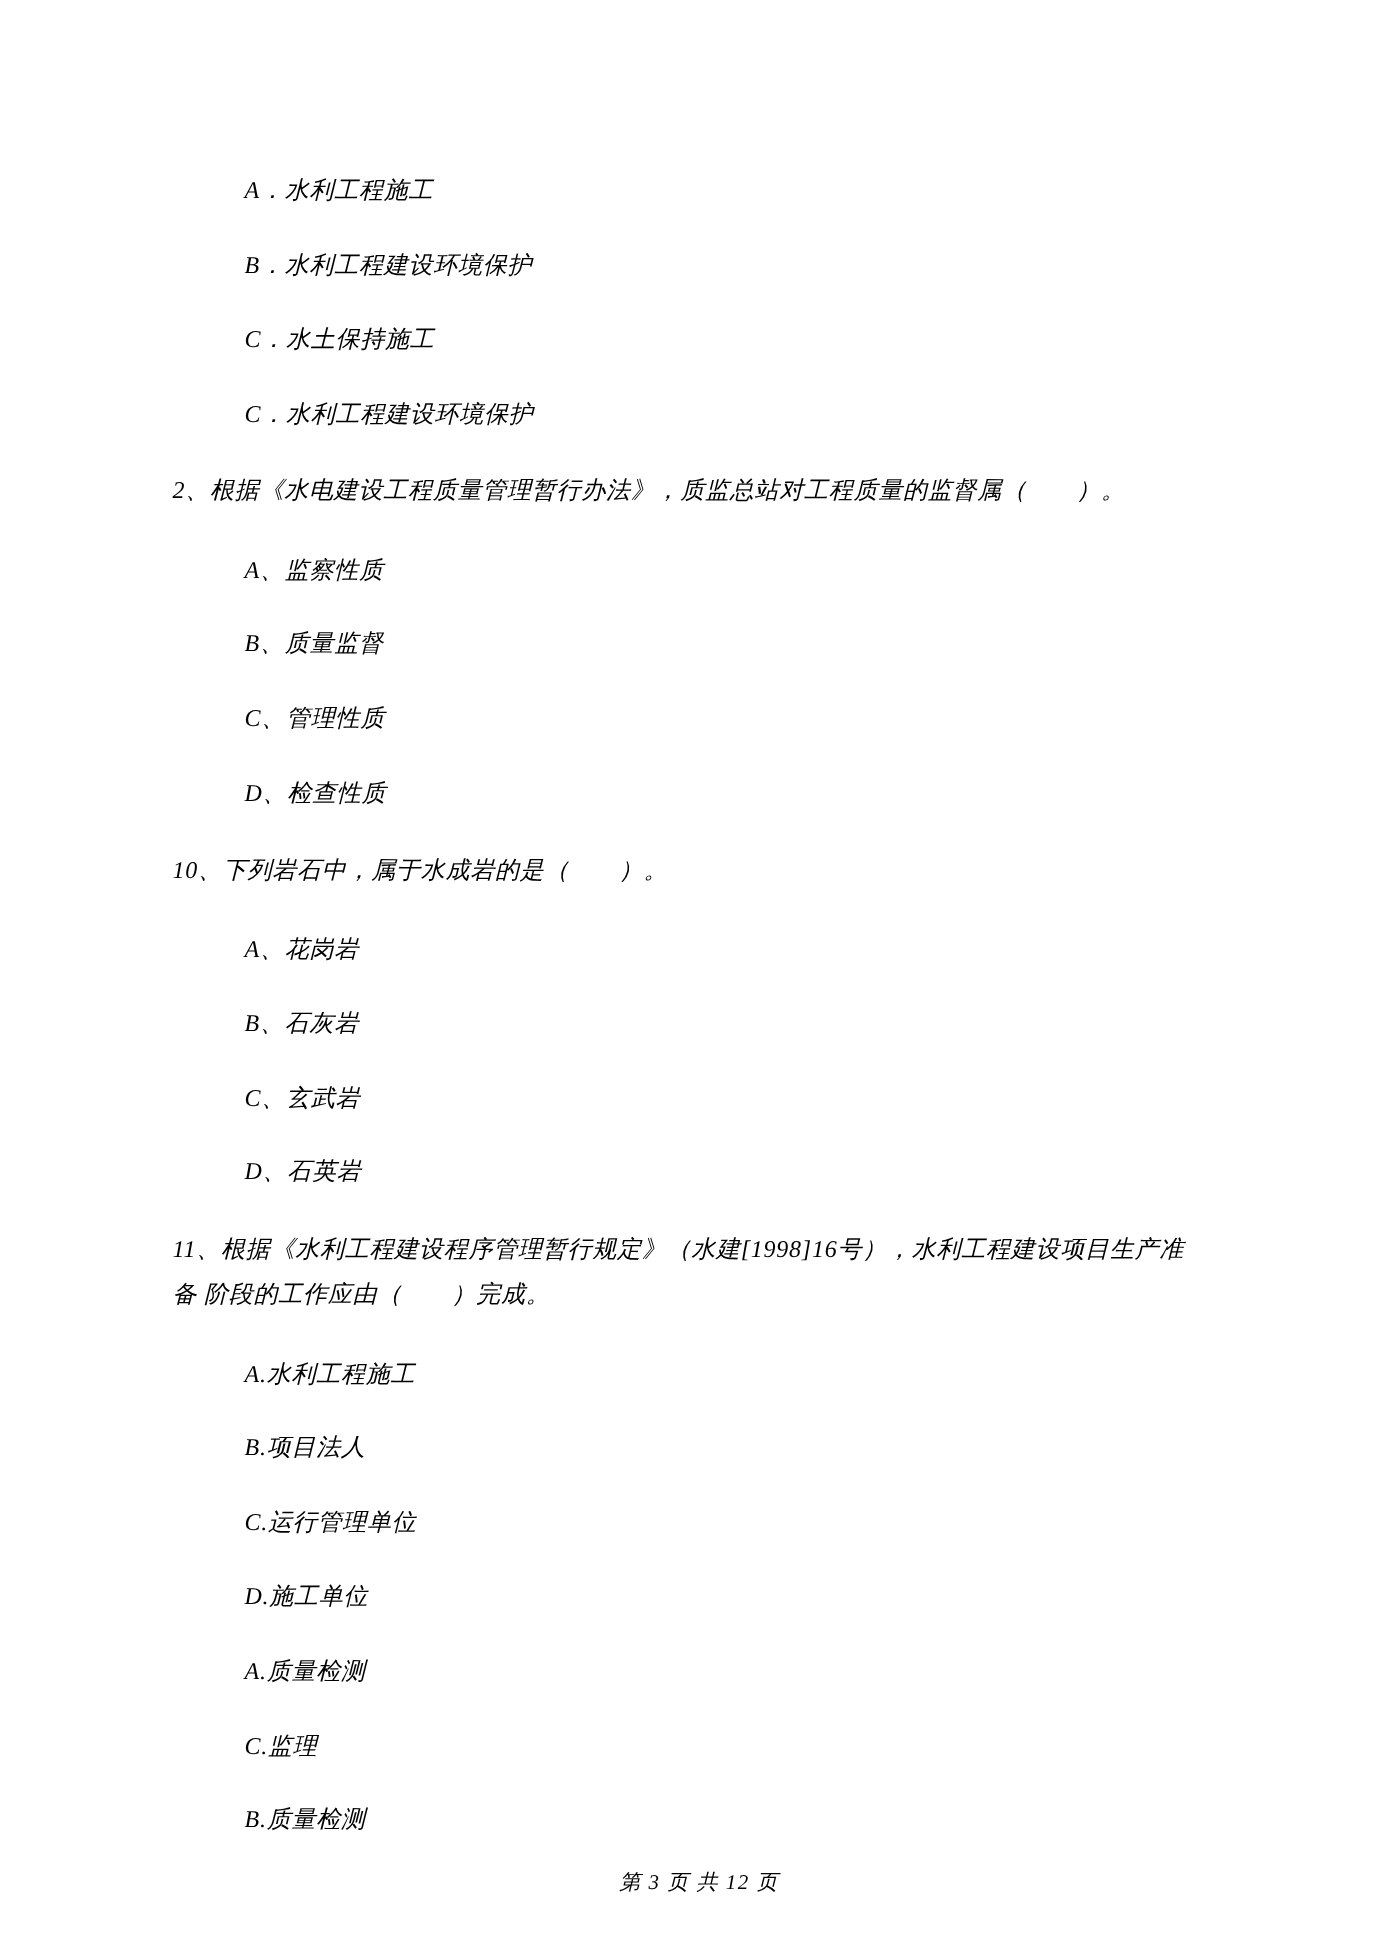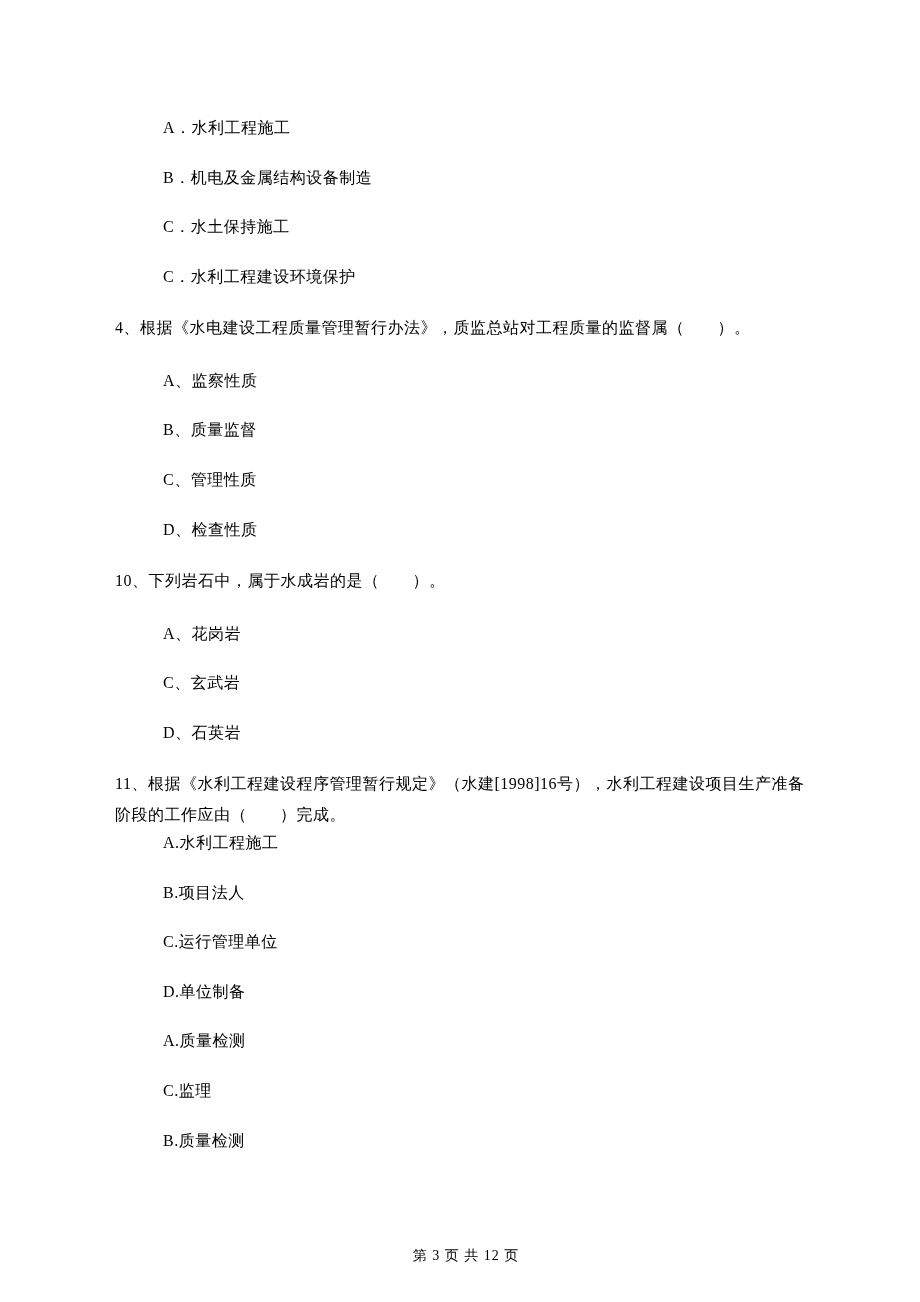"A．水利工程施工" * { font-style: none -> italic }
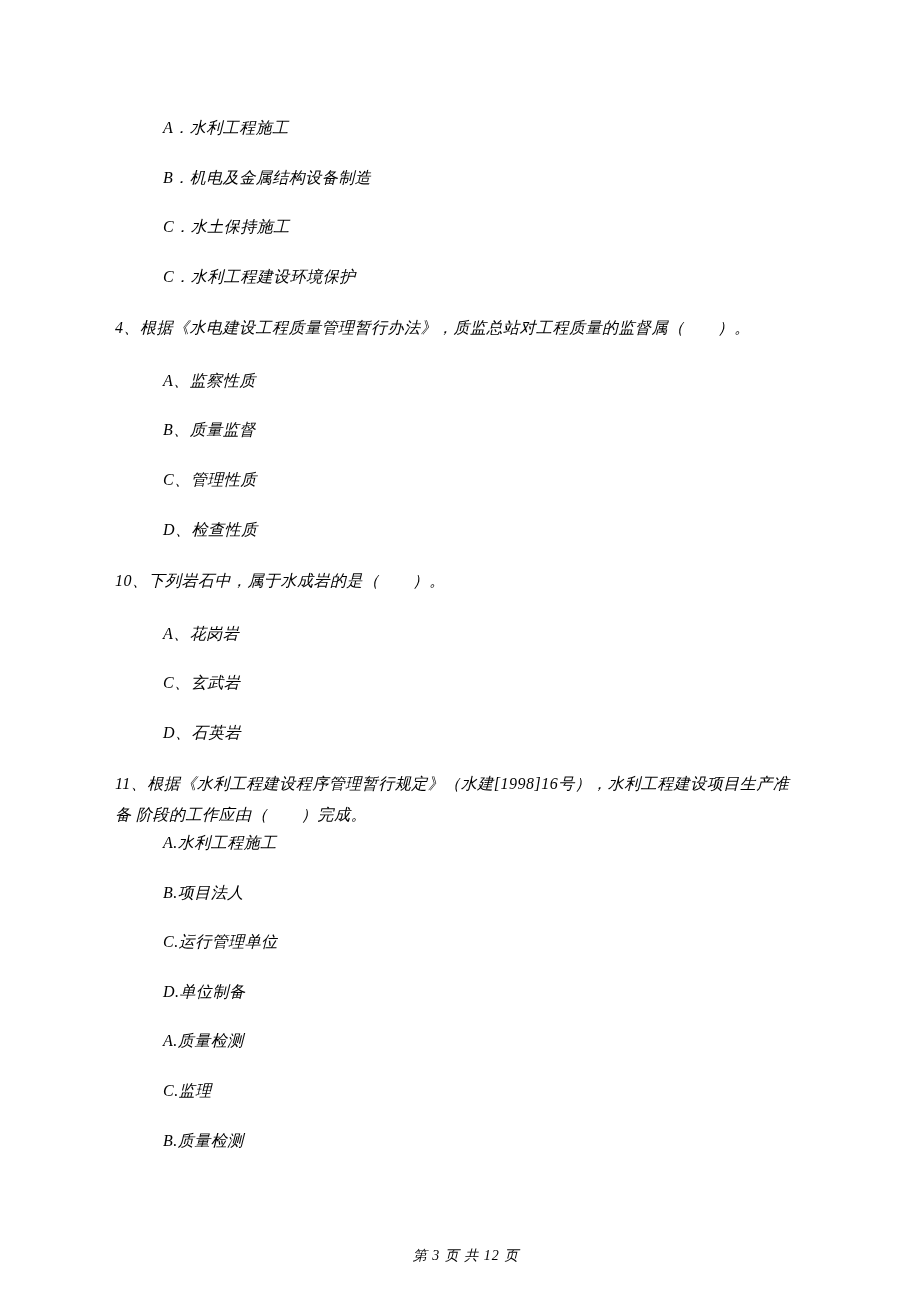"B．机电及金属结构设备制造" div.option { text: 机电及金属结构设备制造 -> 水利工程建设环境保护 }
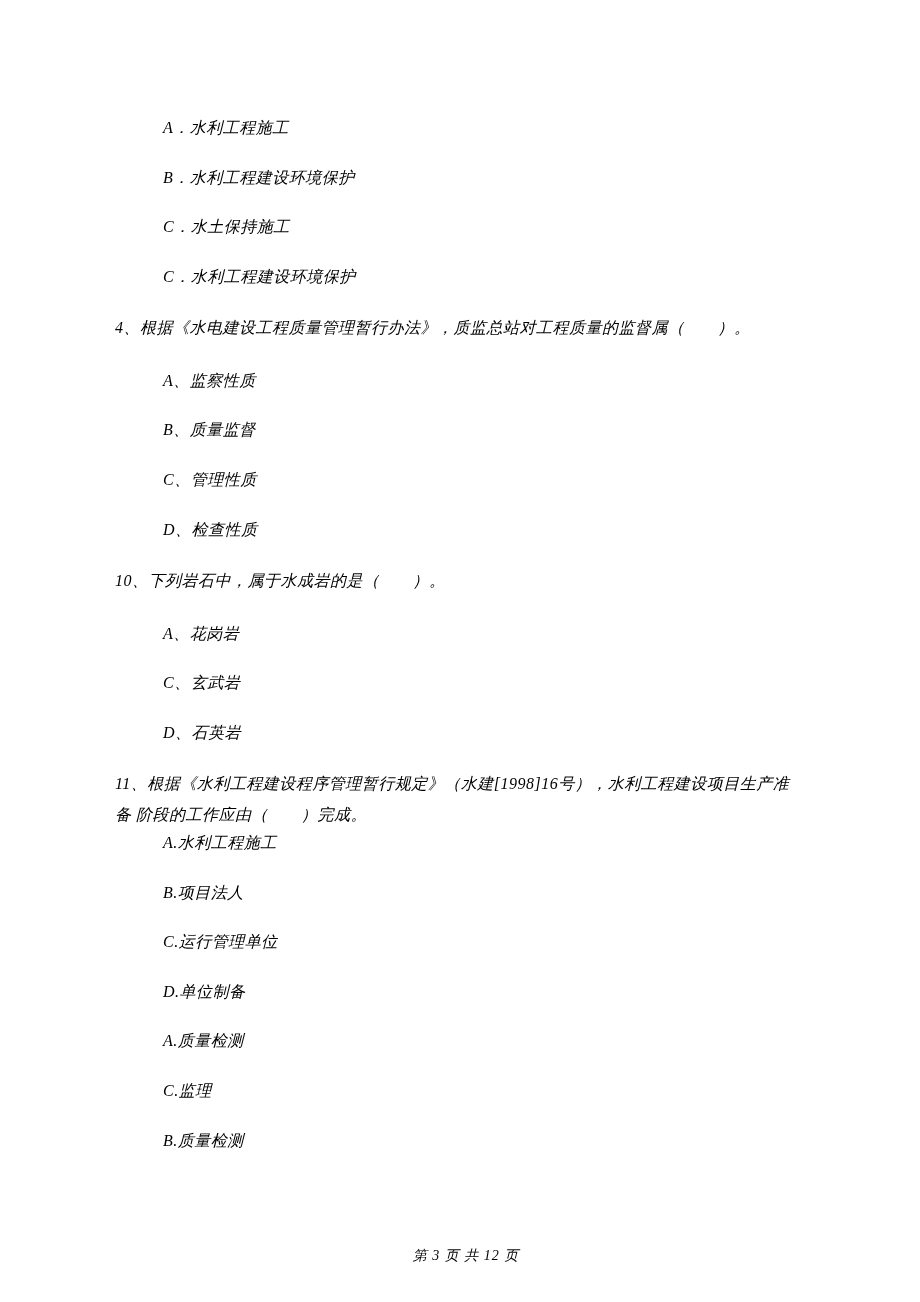"4、根据《水电建设工程质量管理暂行办法》，质监总站对工程质量的监督属（ ）。" div.question { text: 4 -> 2 }
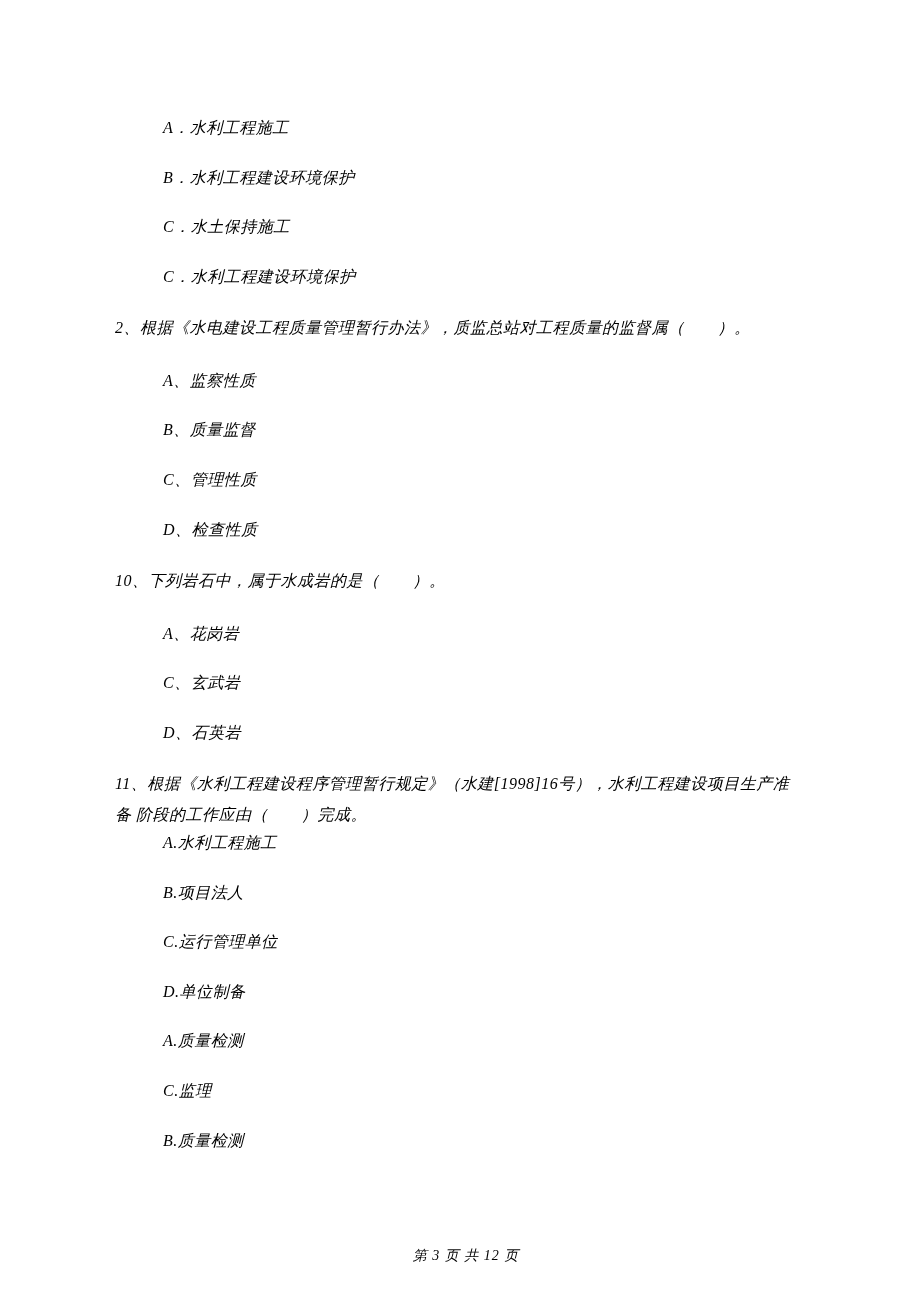"B、石灰岩" div.option { html: none -> <div>B、石灰岩</div> }
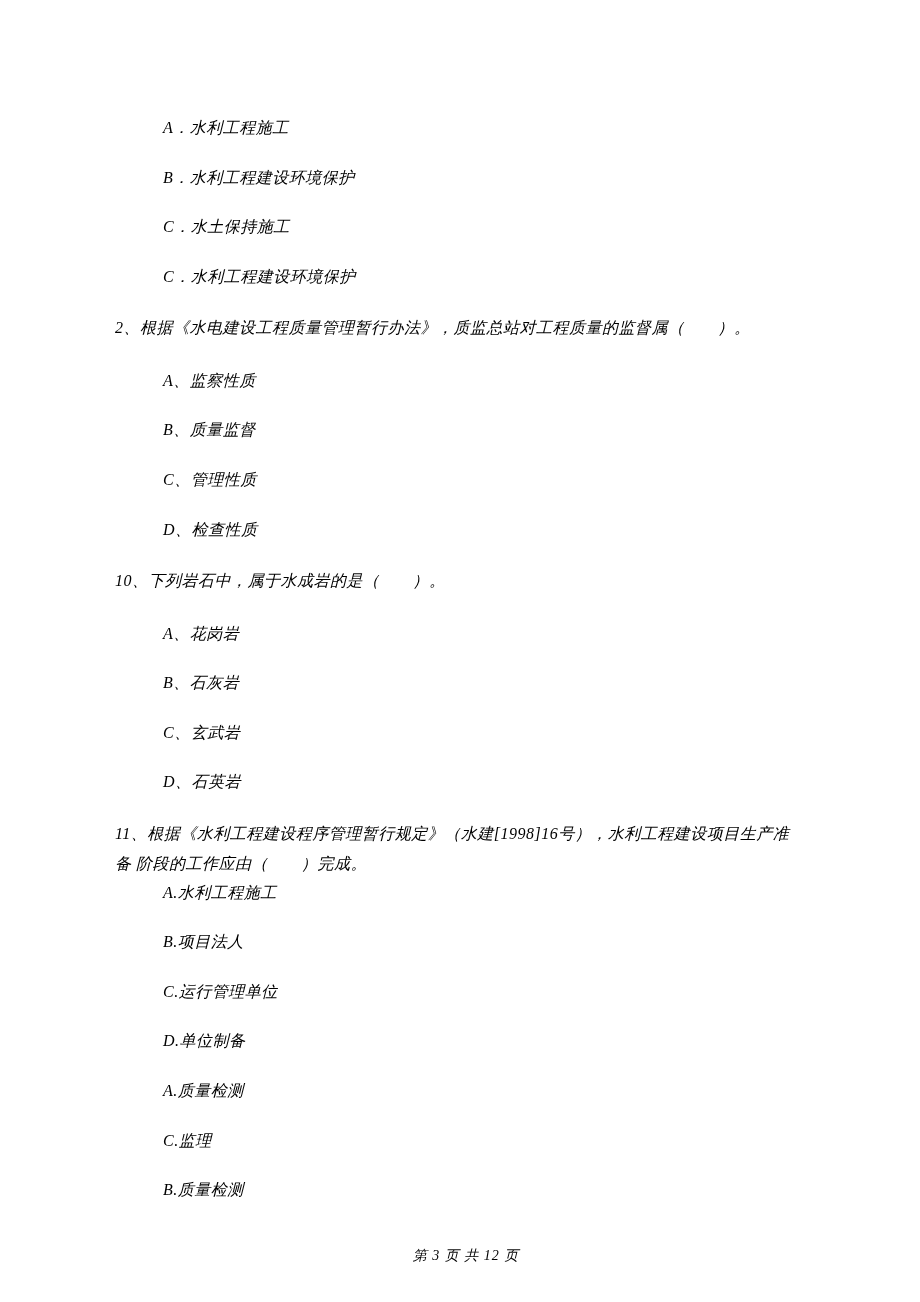"11、根据《水利工程建设程序管理暂行规定》（水建[1998]16号），水利工程建" .question-11 { margin-bottom: none -> 24px }
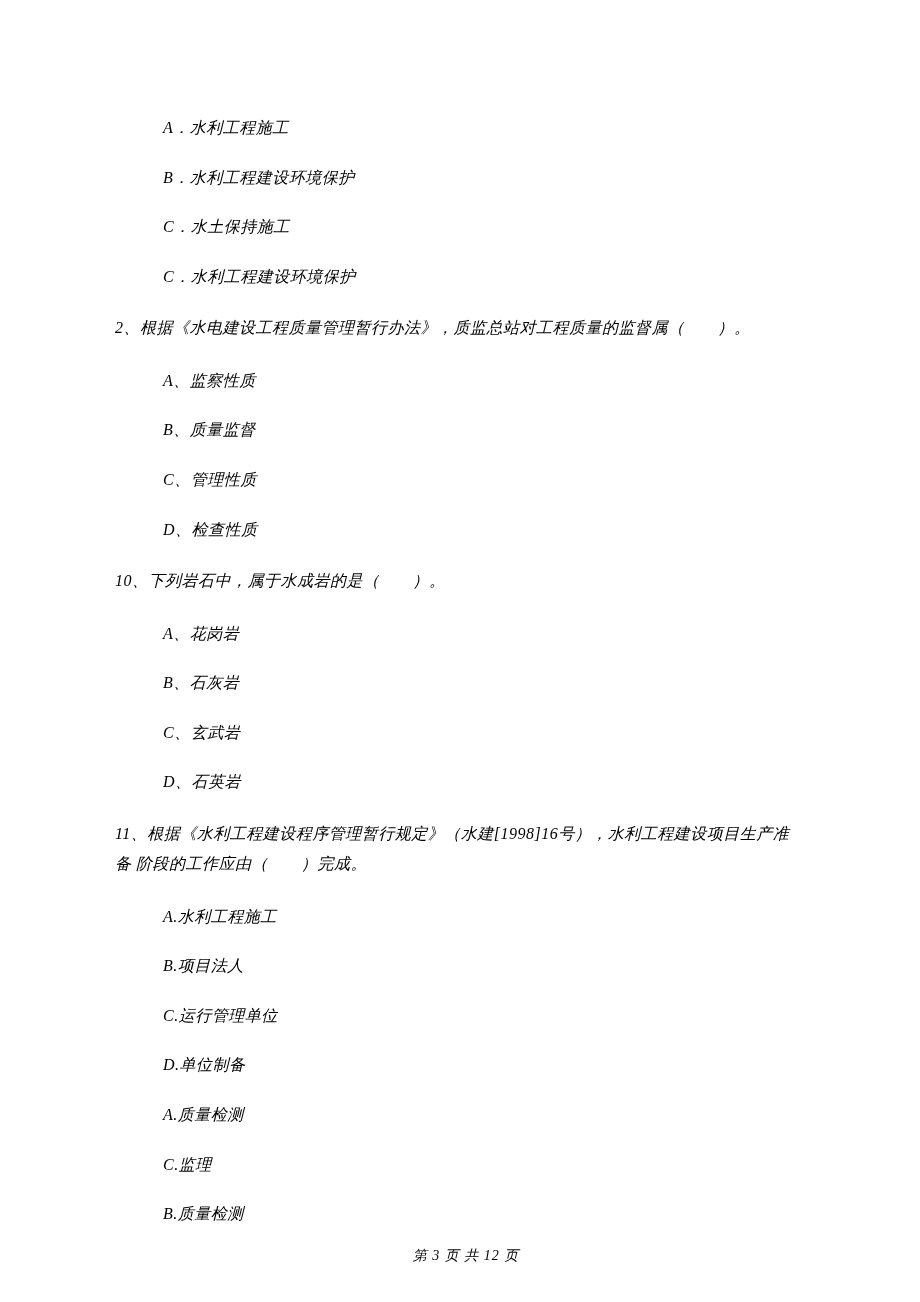"D.单位制备" div.option { text: D.单位制备 -> D.施工单位 }
